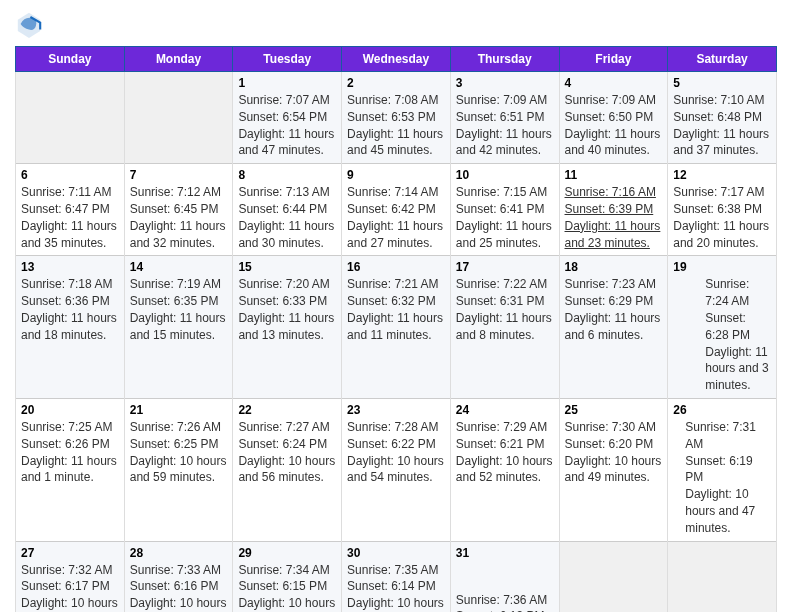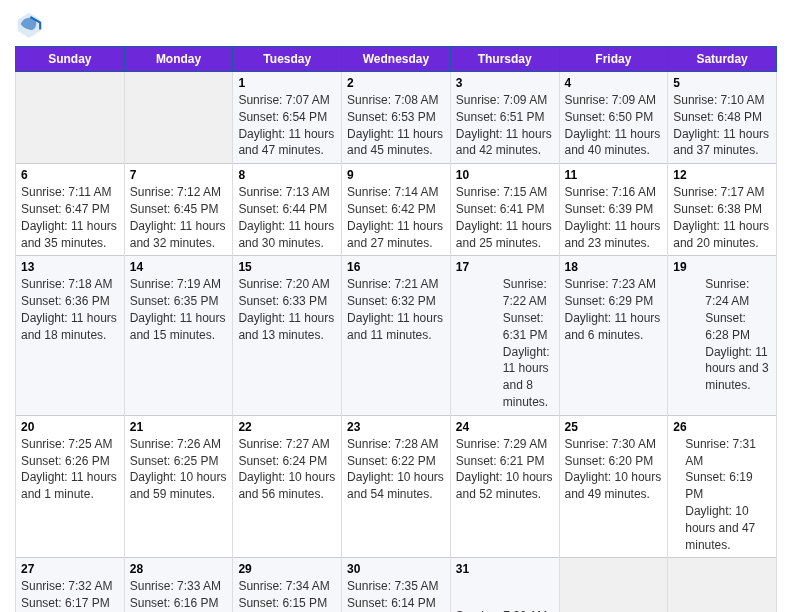"Sunrise: 7:16 AM" div.day-info { text-decoration: none -> underline }
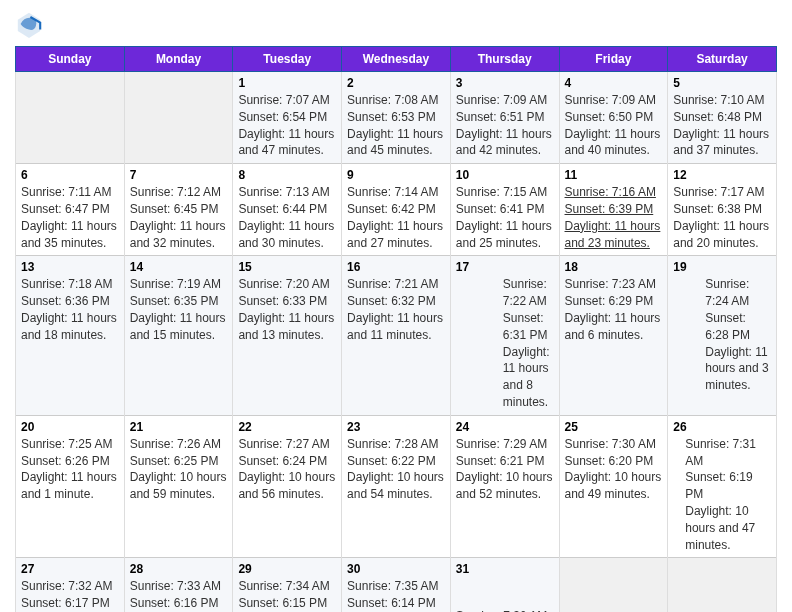"Sunrise: 7:22 AM" div.day-info { margin-left: 47px -> none }
